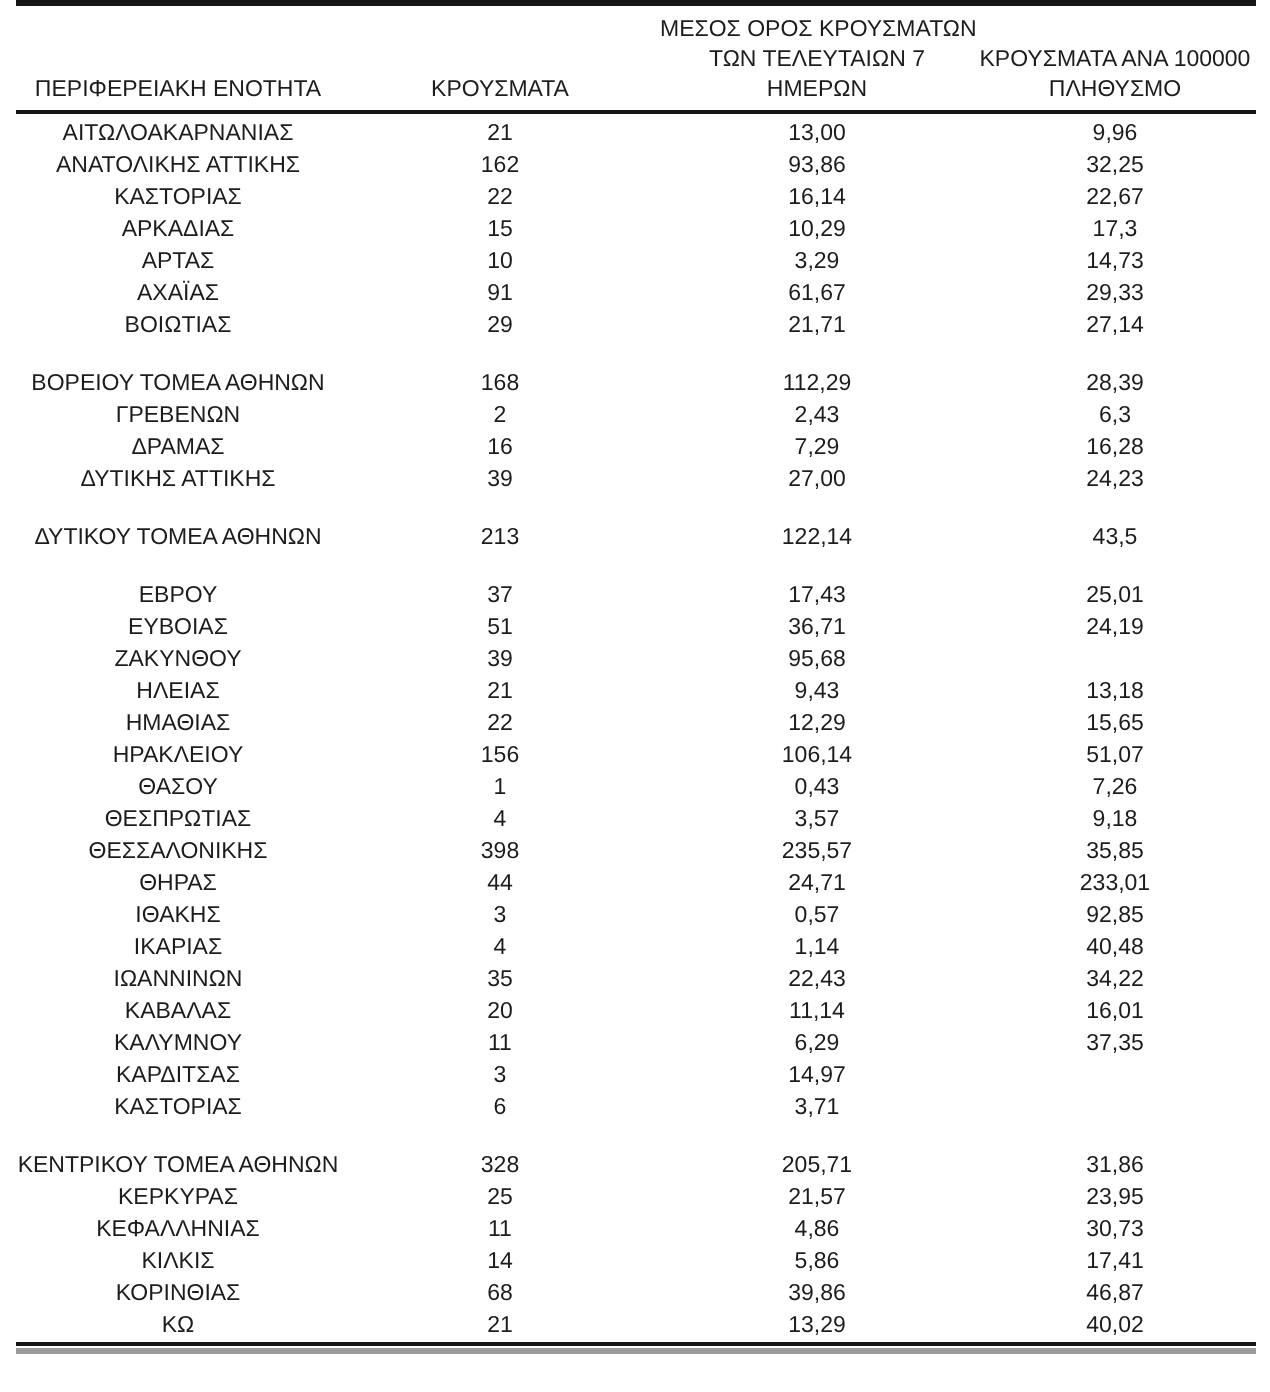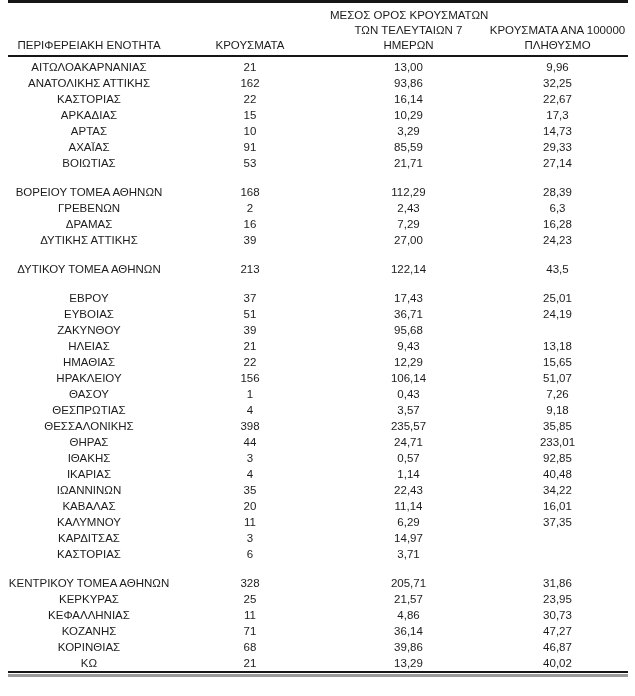"85,59" div.cell { text: 85,59 -> 61,67 }
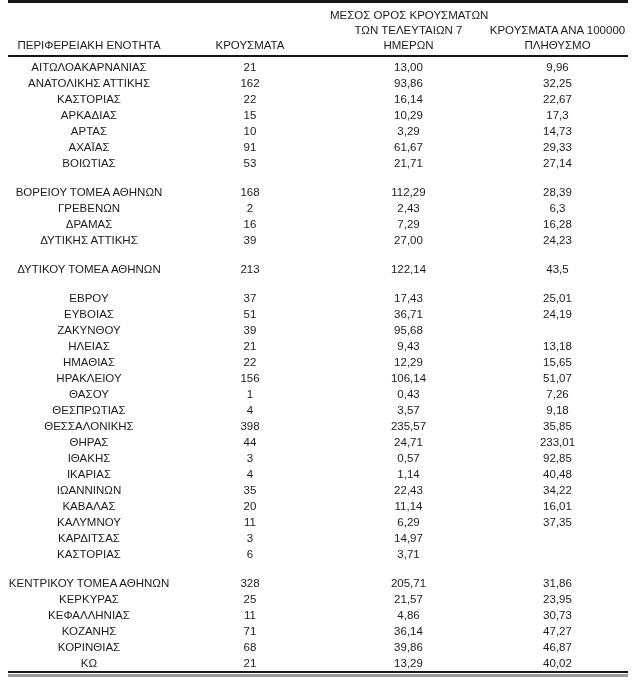"53" div.cell { text: 53 -> 29 }
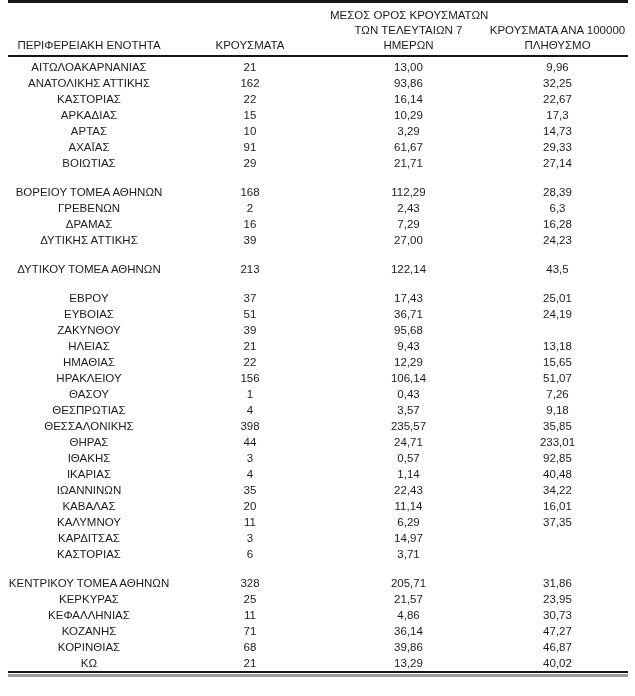"ΚΙΛΚΙΣ" div.row { html: none -> <div> <div>ΚΙΛΚΙΣ</div> <div>14</div> <div>5,86</div> <div>17,41</div> </div> }
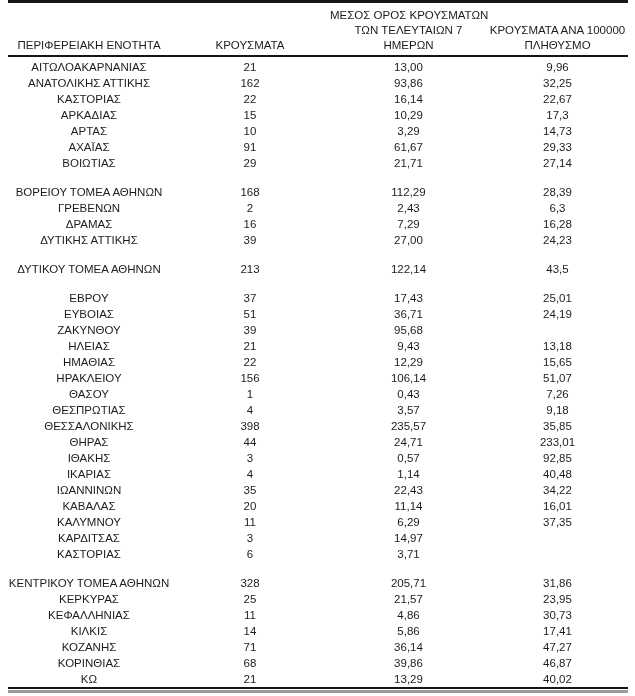"ΚΟΖΑΝΗΣ" div.row { html: <div> <div>ΚΟΖΑΝΗΣ</div> <div>71</div> <div>36,14</div> <div>47,27</div> </div> -> none }
